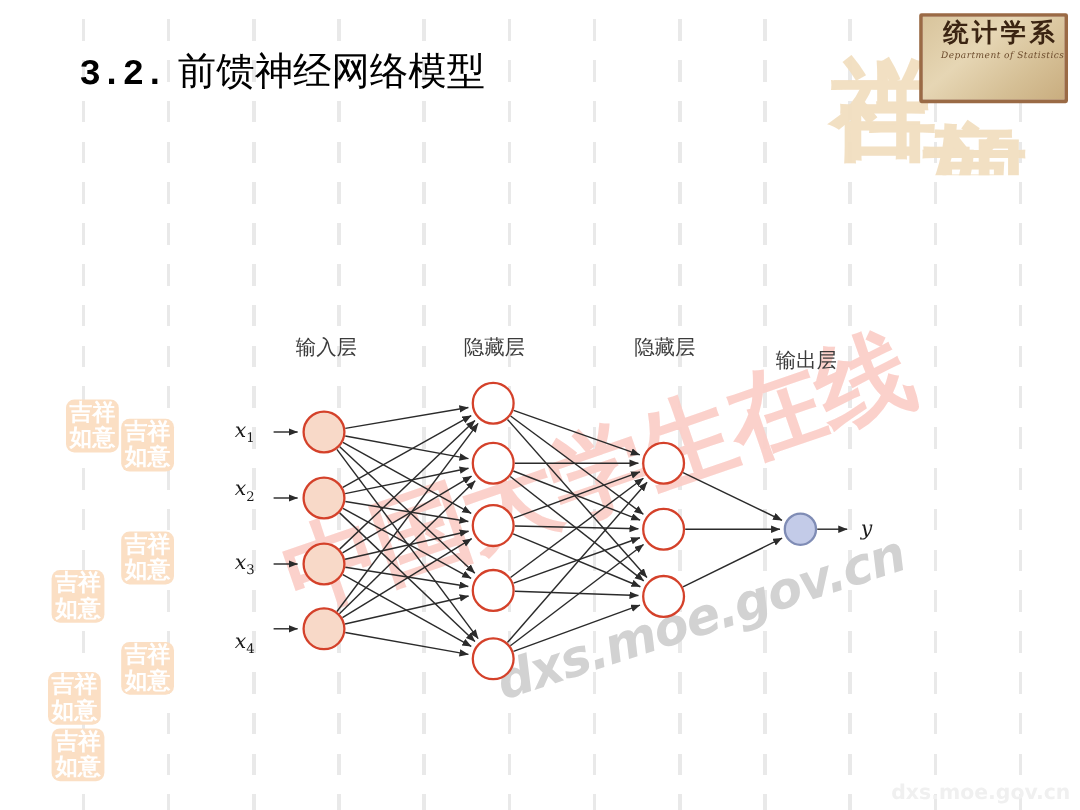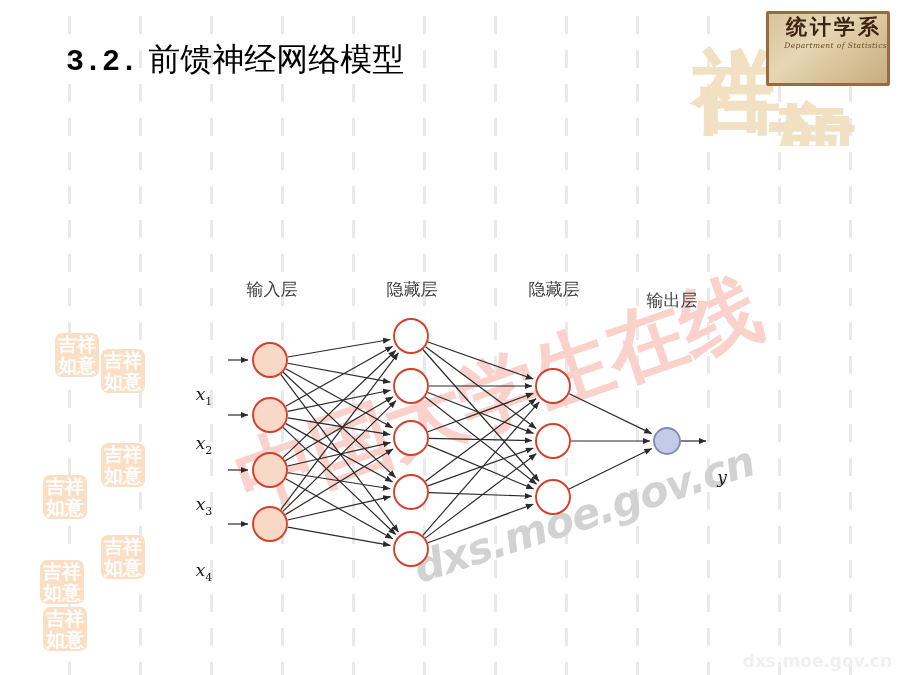"x1" .node-label { margin-top: 36px -> none }
